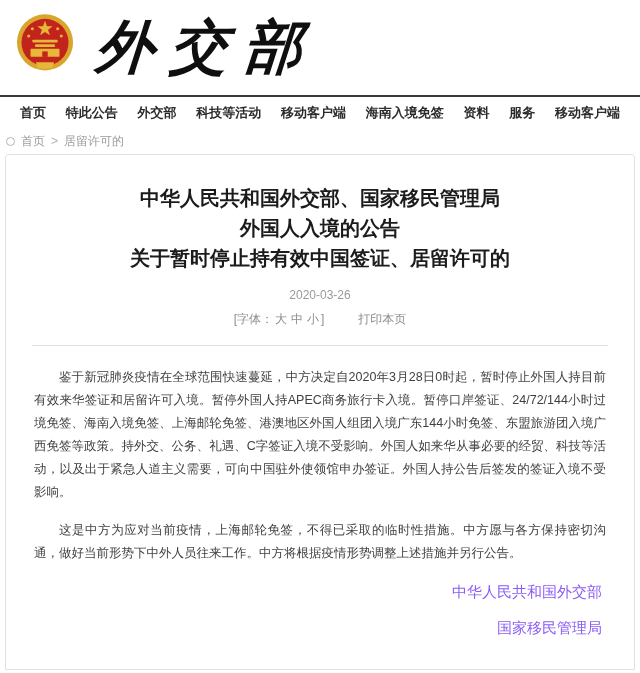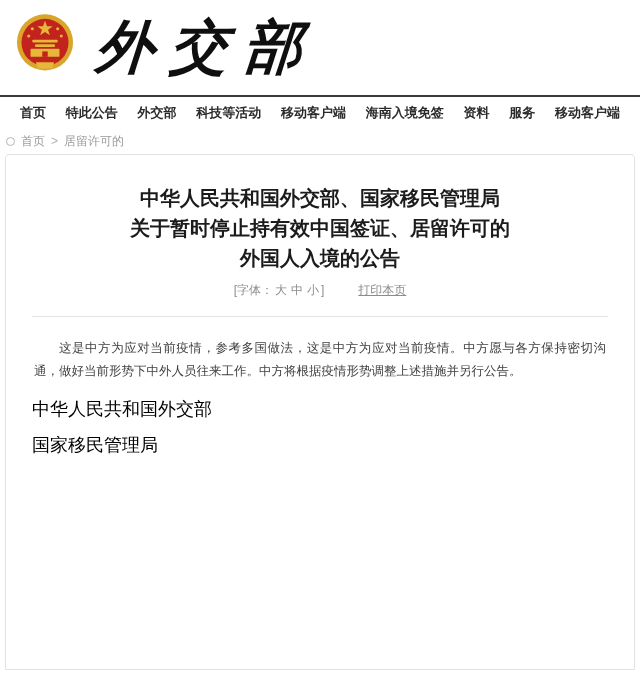"关于暂时停止持有效中国签证、居留许可的" div { order: before "外国人入境的公告" -> after "外国人入境的公告" }
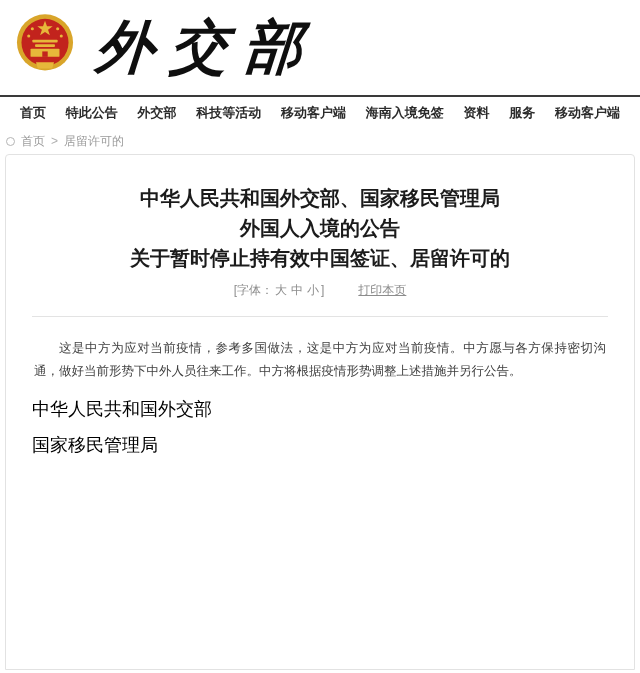"2020-03-26" div.article-date { html: none -> <div>2020-03-26</div> }
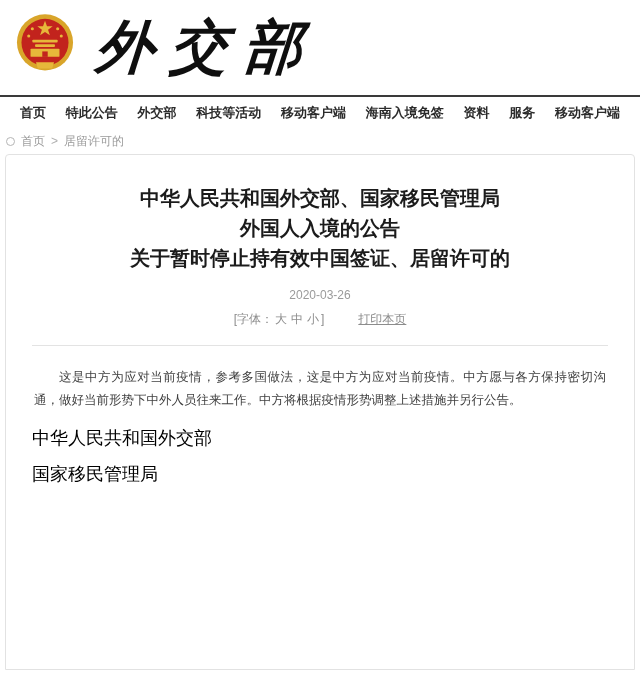"打印本页" .article-controls .print-btn { text-decoration: underline -> none }
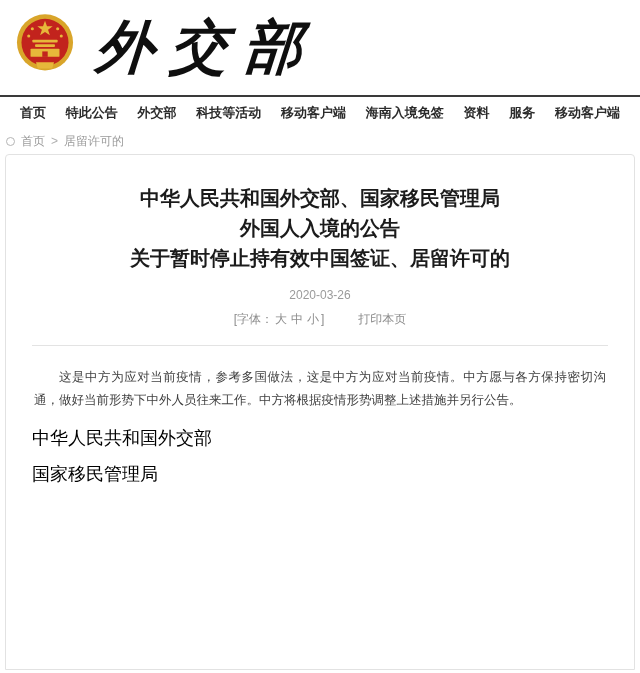"鉴于新冠肺炎疫情在全球范围快速蔓延，中方决定自2020年3月28日0时起，暂时停" p { html: none -> <p>鉴于新冠肺炎疫情在全球范围快速蔓延，中方决定自2020年3月28日0时起，暂时停止外国人持目前有效来华签证和居留许可入境。暂停外国人持APEC商务旅行卡入境。暂停口岸签证、24/72/144小时过境免签、海南入境免签、上海邮轮免签、港澳地区外国人组团入境广东144小时免签、东盟旅游团入境广西免签等政策。持外交、公务、礼遇、C字签证入境不受影响。外国人如来华从事必要的经贸、科技等活动，以及出于紧急人道主义需要，可向中国驻外使领馆申办签证。外国人持公告后签发的签证入境不受影响。</p> }
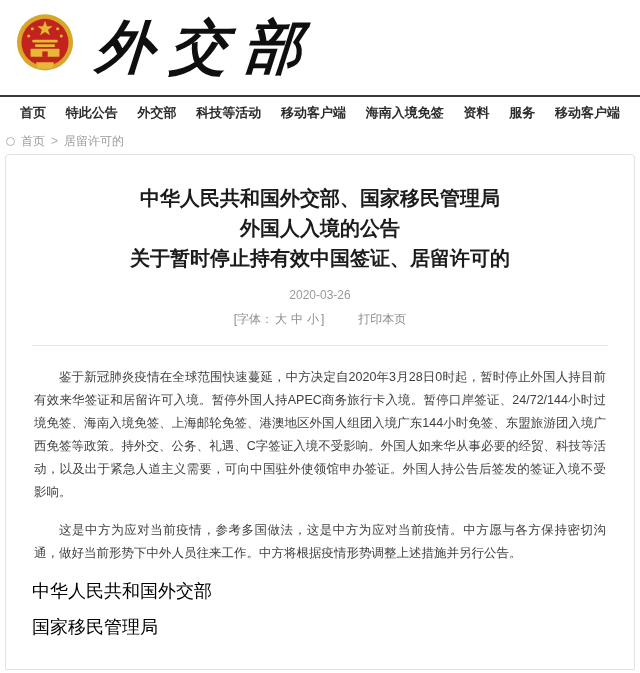"这是中方为应对当前疫情，参考多国做法，这是中方为应对当前疫情。中方愿与各方保持密" p { text: 参考多国做法，这是中方为应对当前疫情 -> 上海邮轮免签，不得已采取的临时性措施 }
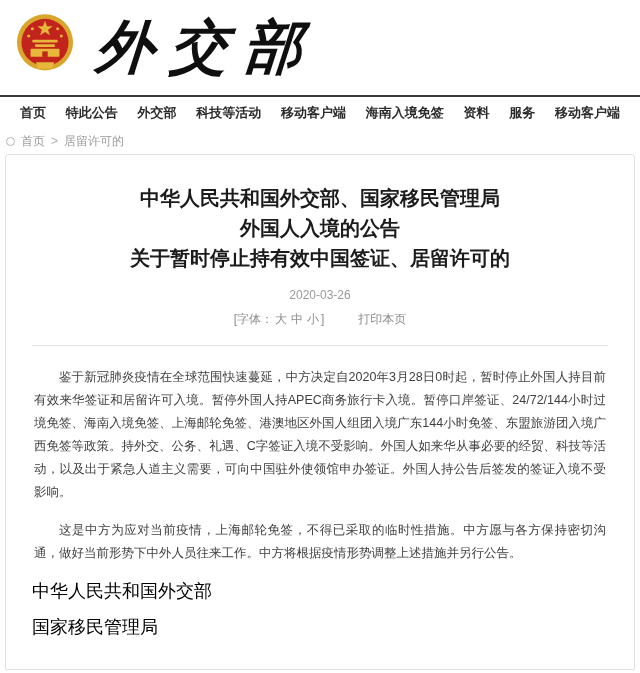"中华人民共和国外交部" .signature-block .sig-line { color: #000000 -> #8b5cf6; font-size: 18px -> 15px; text-align: left -> right }
